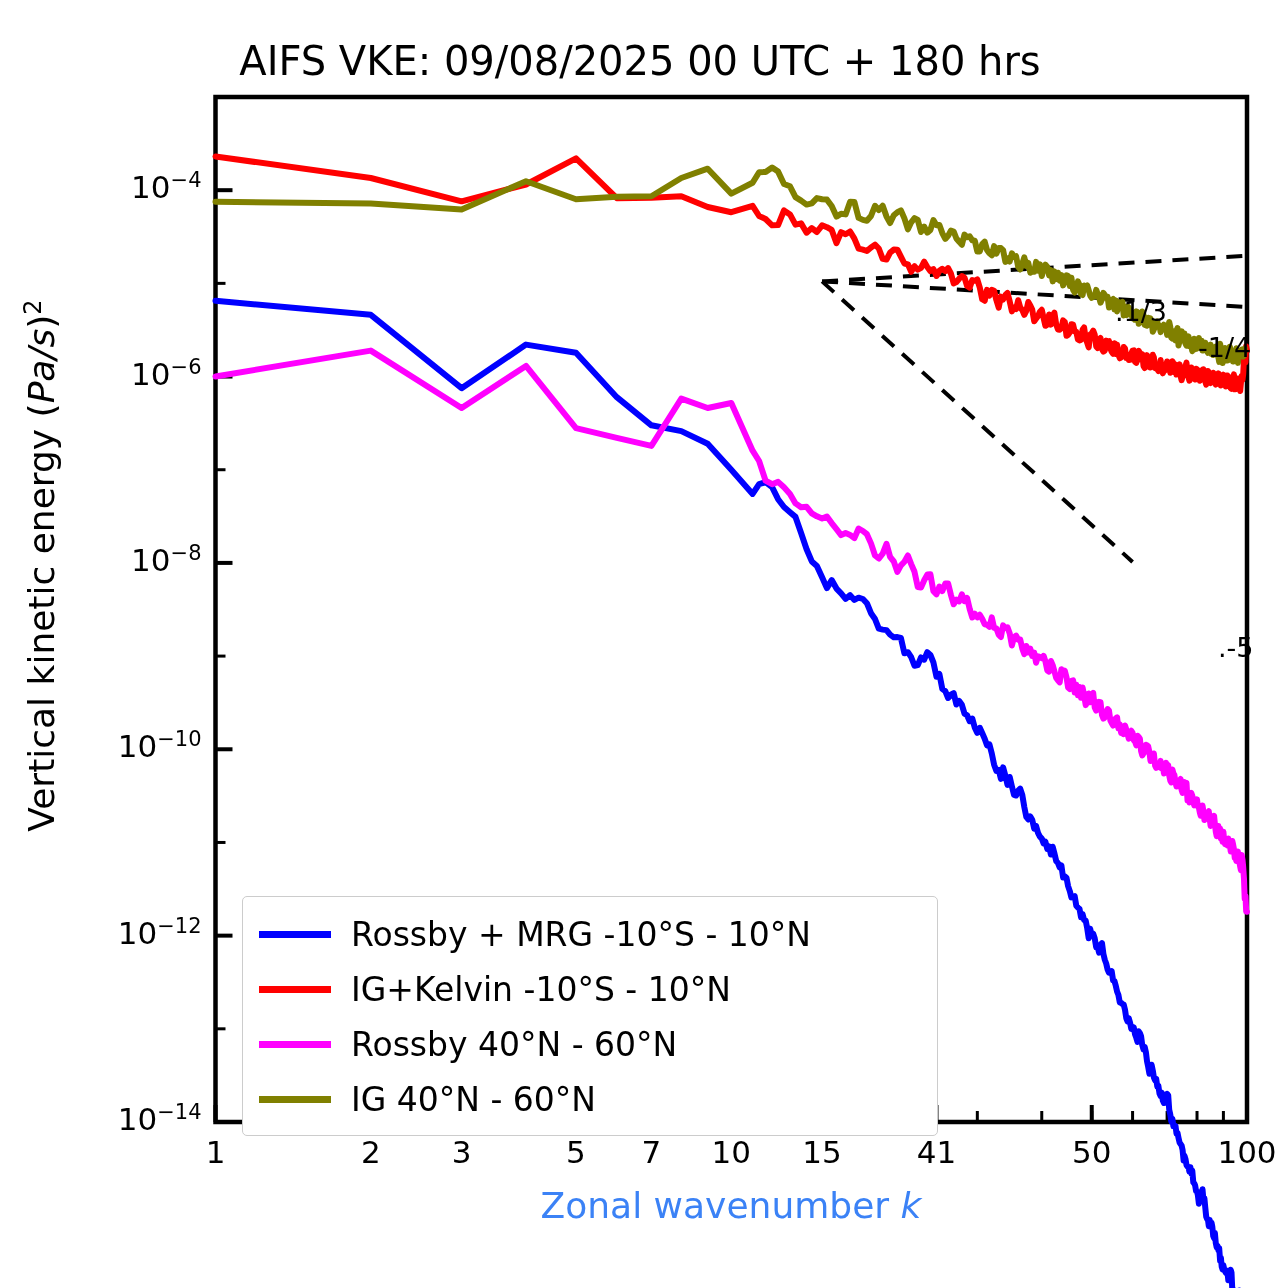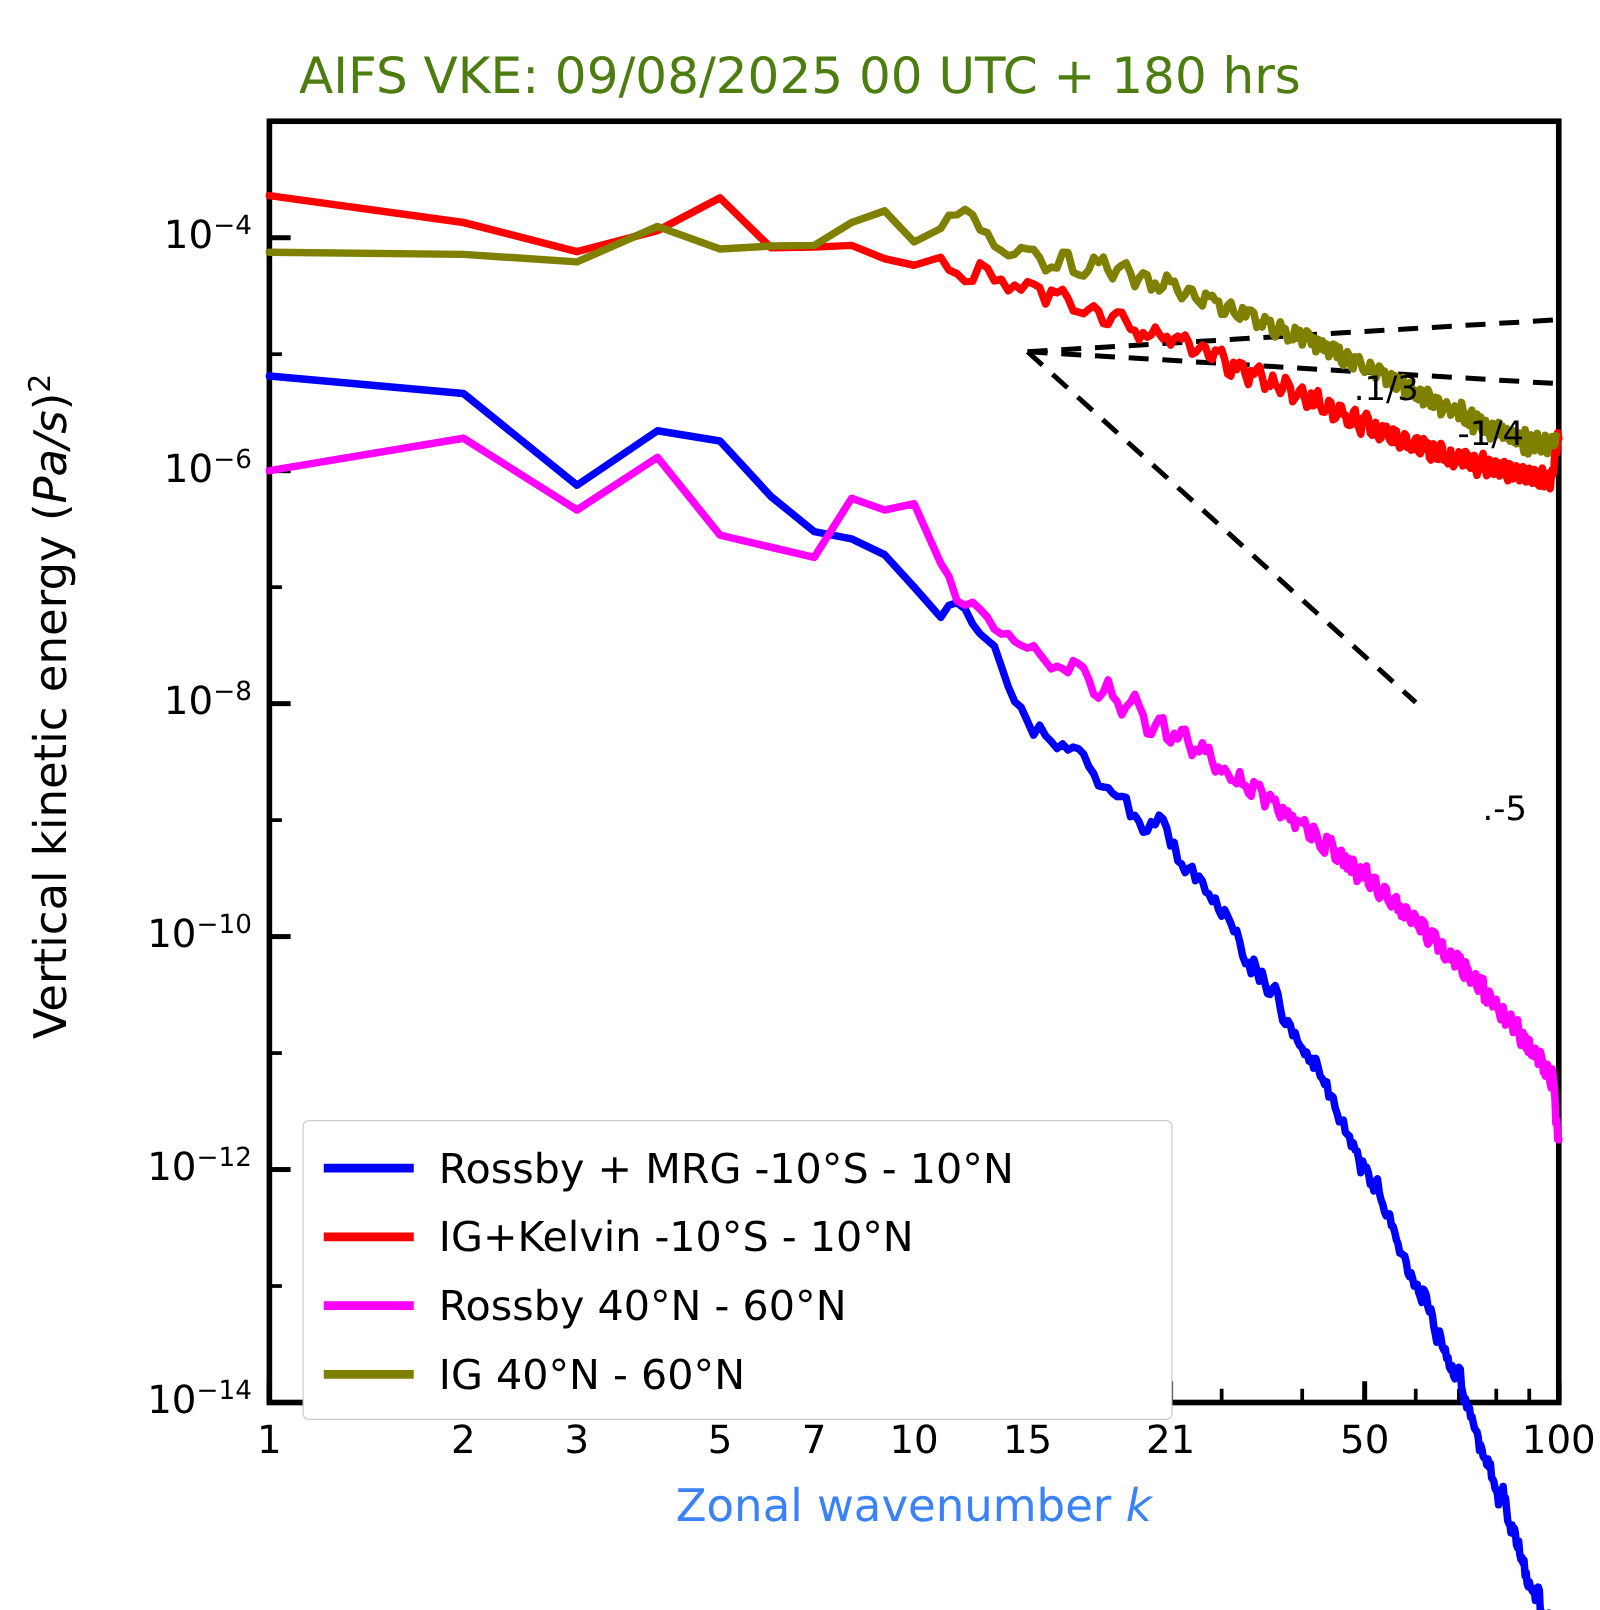"AIFS VKE: 09/08/2025 00 UTC" #chart-title { color: #4d7c0f -> #000000 }
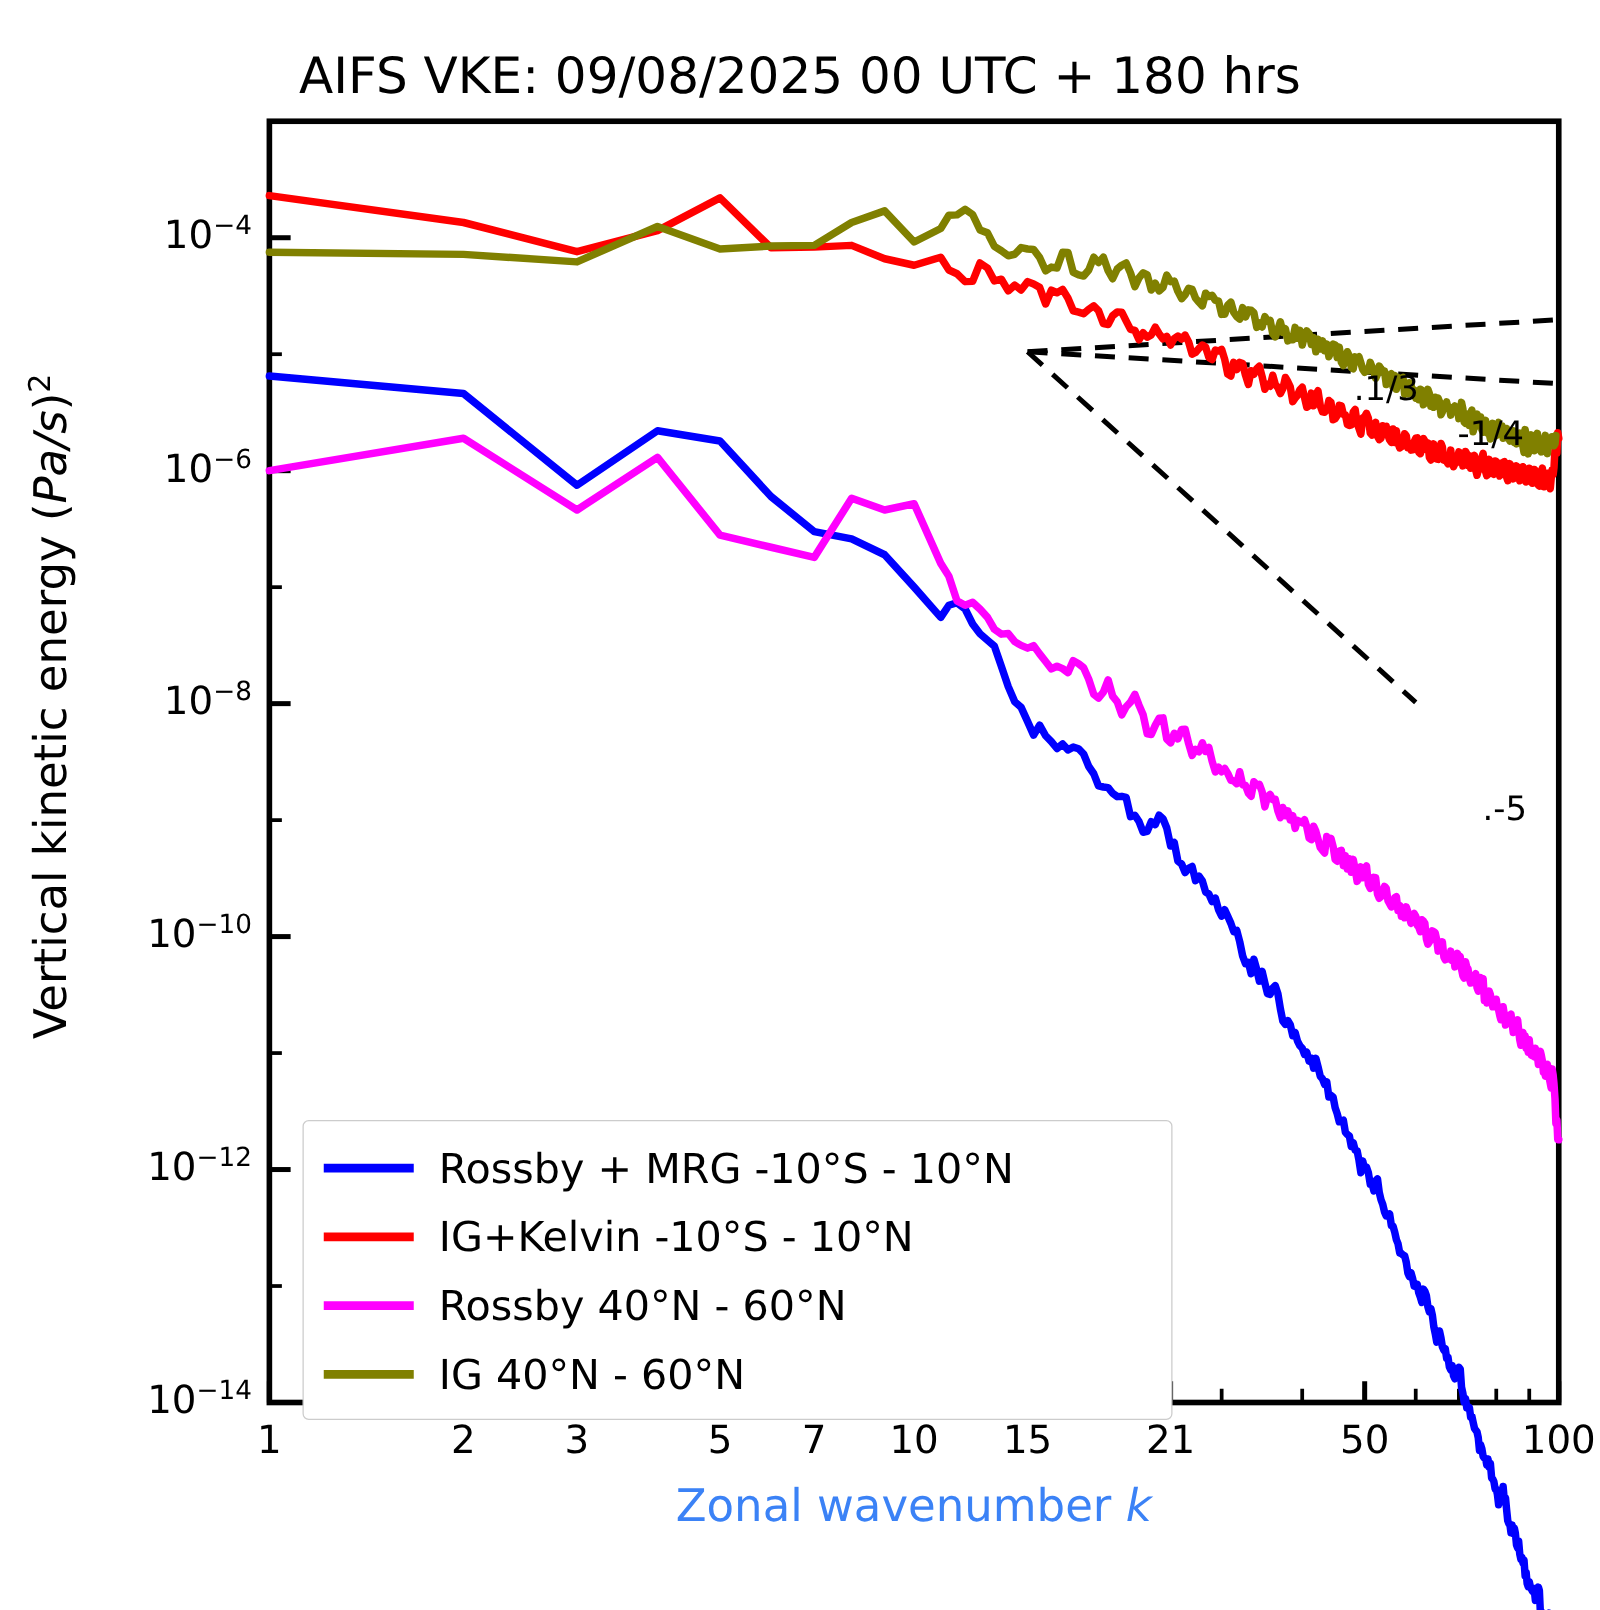".1/3" .slope-label { margin-left: none -> 32px }
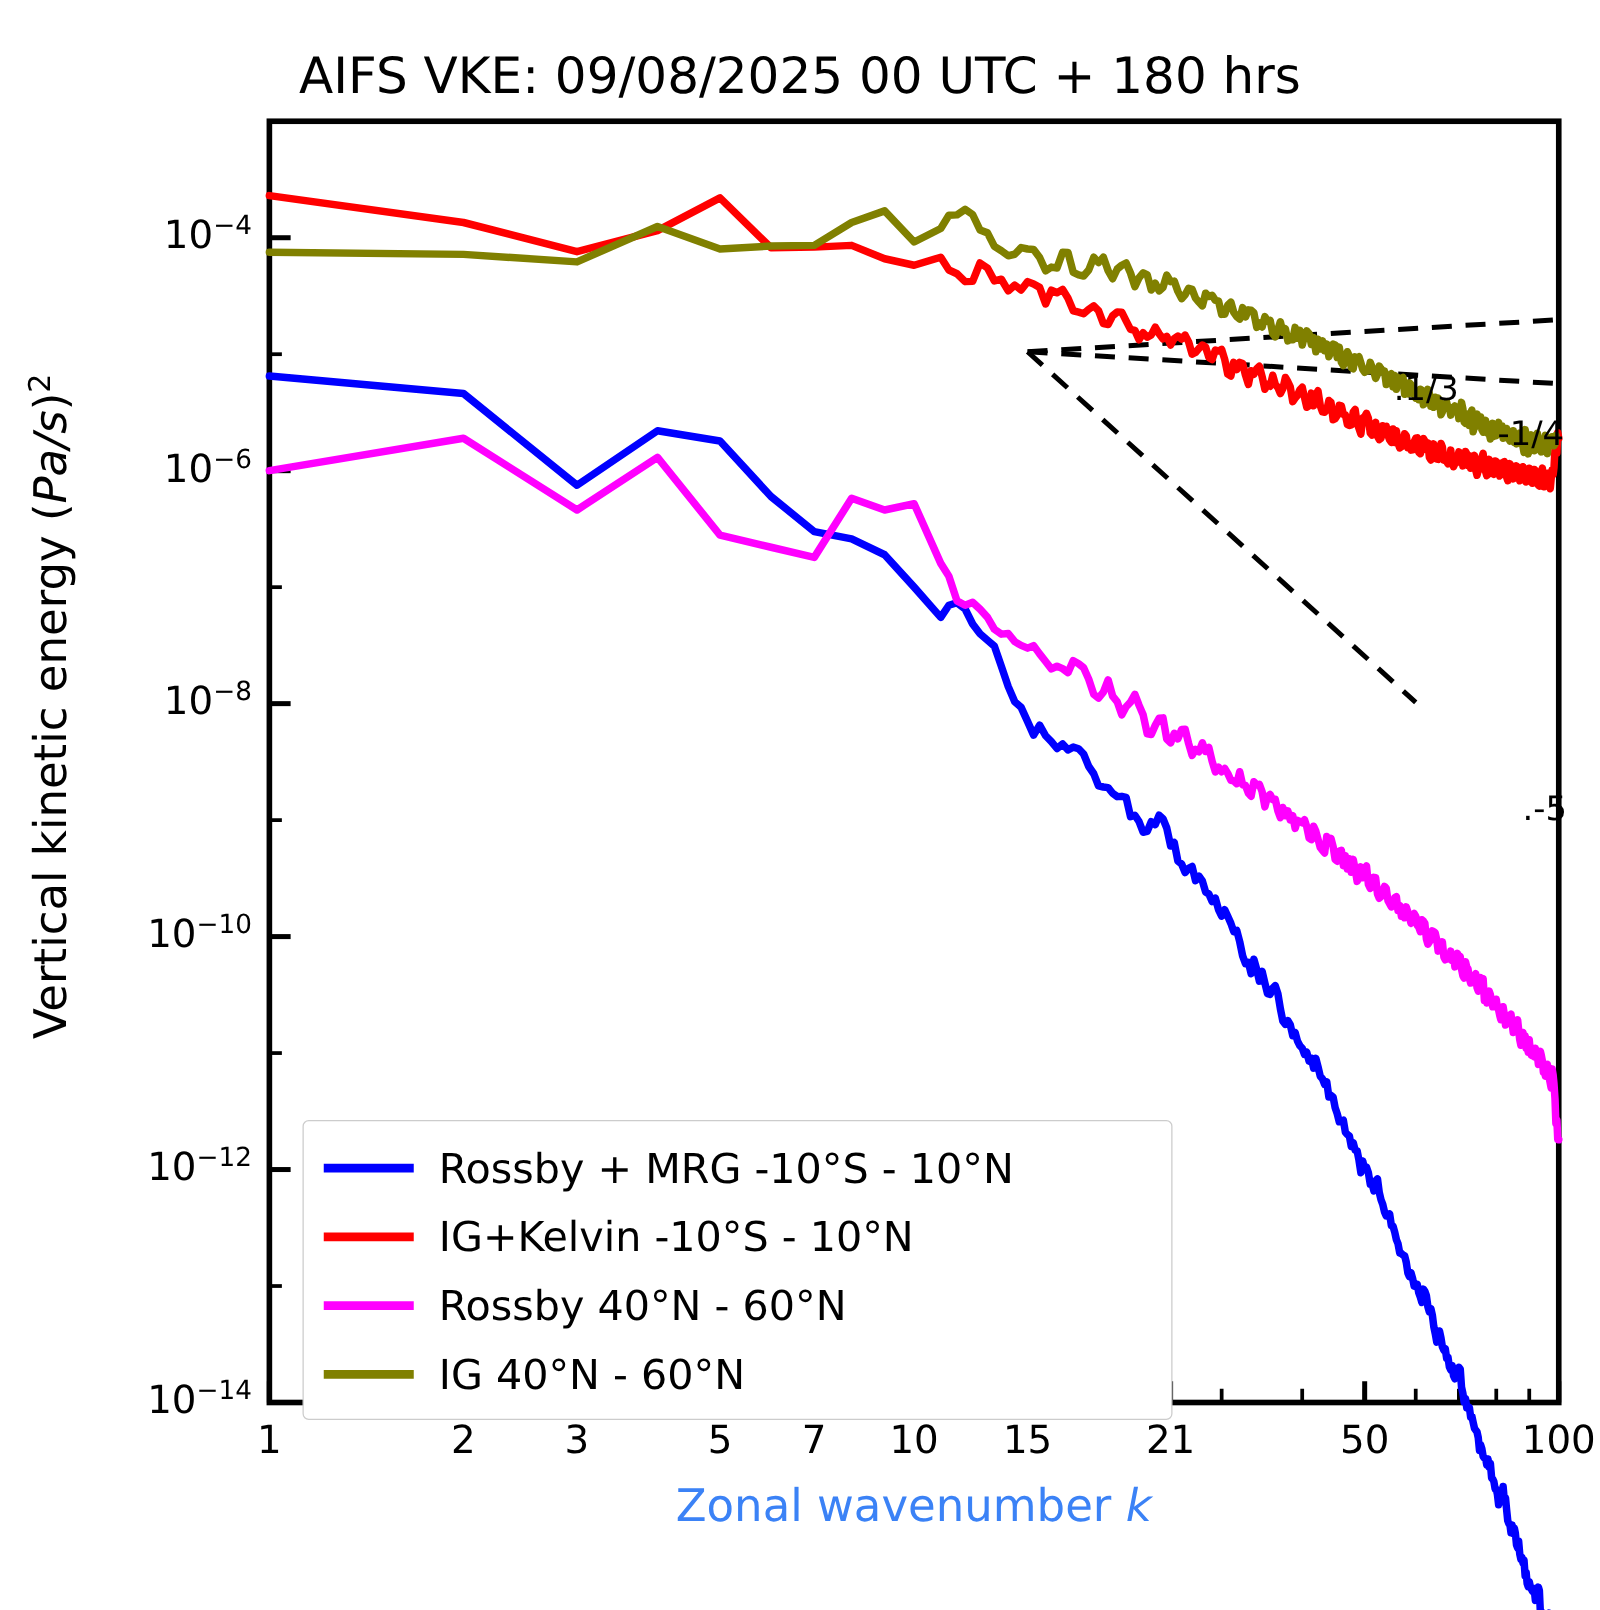"21" div.tick-label-x { text: 21 -> 41 }
